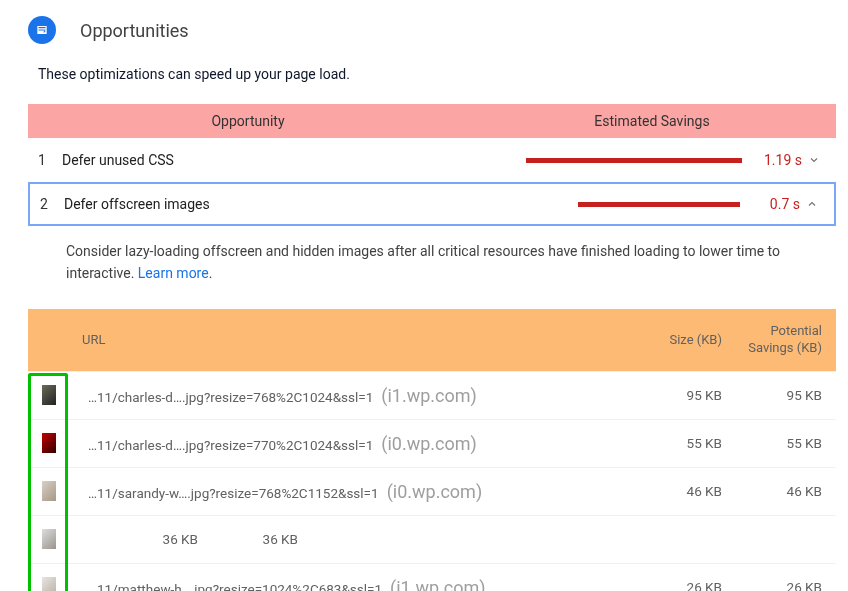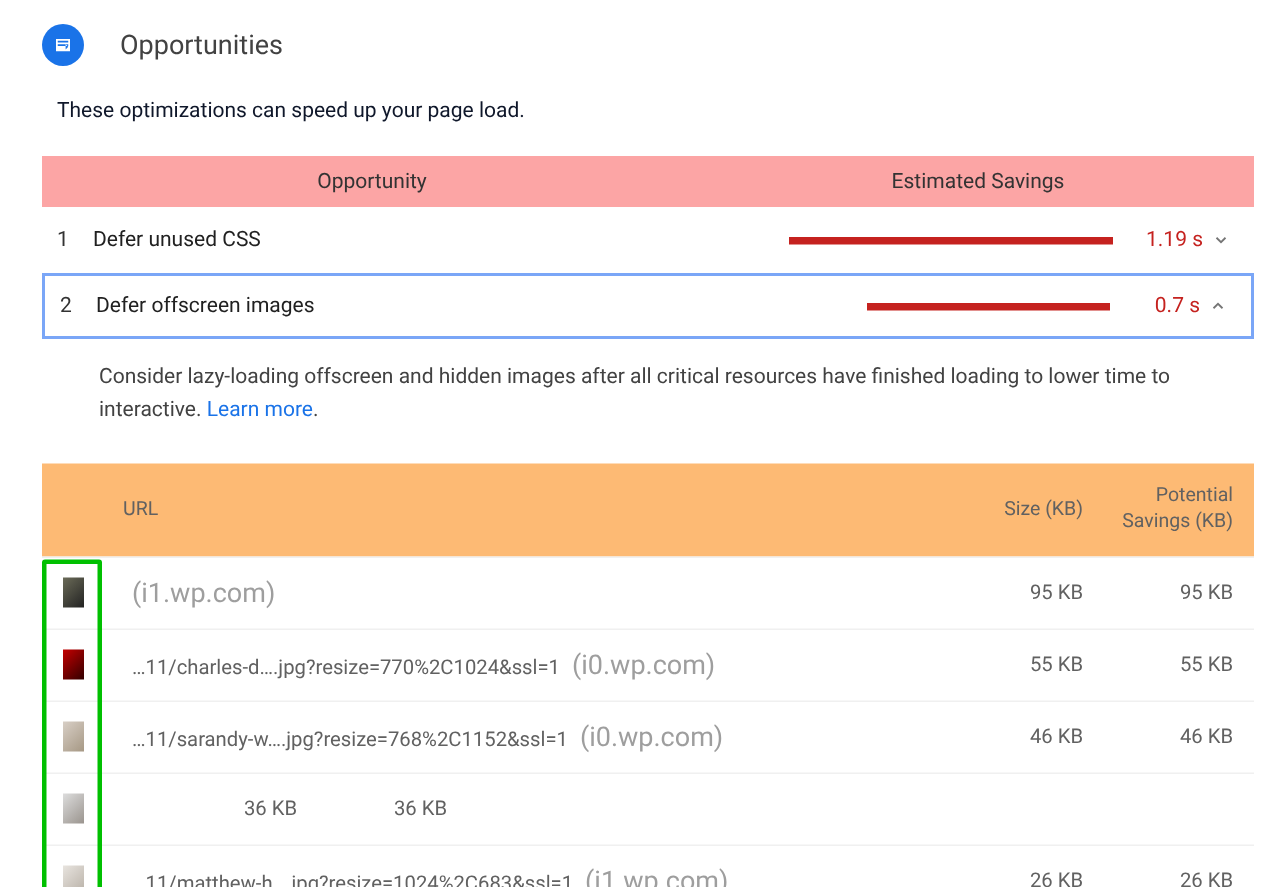"…11/charles-d….jpg?resize=768%2C1024&ssl" span.path { html: none -> <span>…11/charles-d….jpg?resize=768%2C1024&amp;ssl=1</span> }
